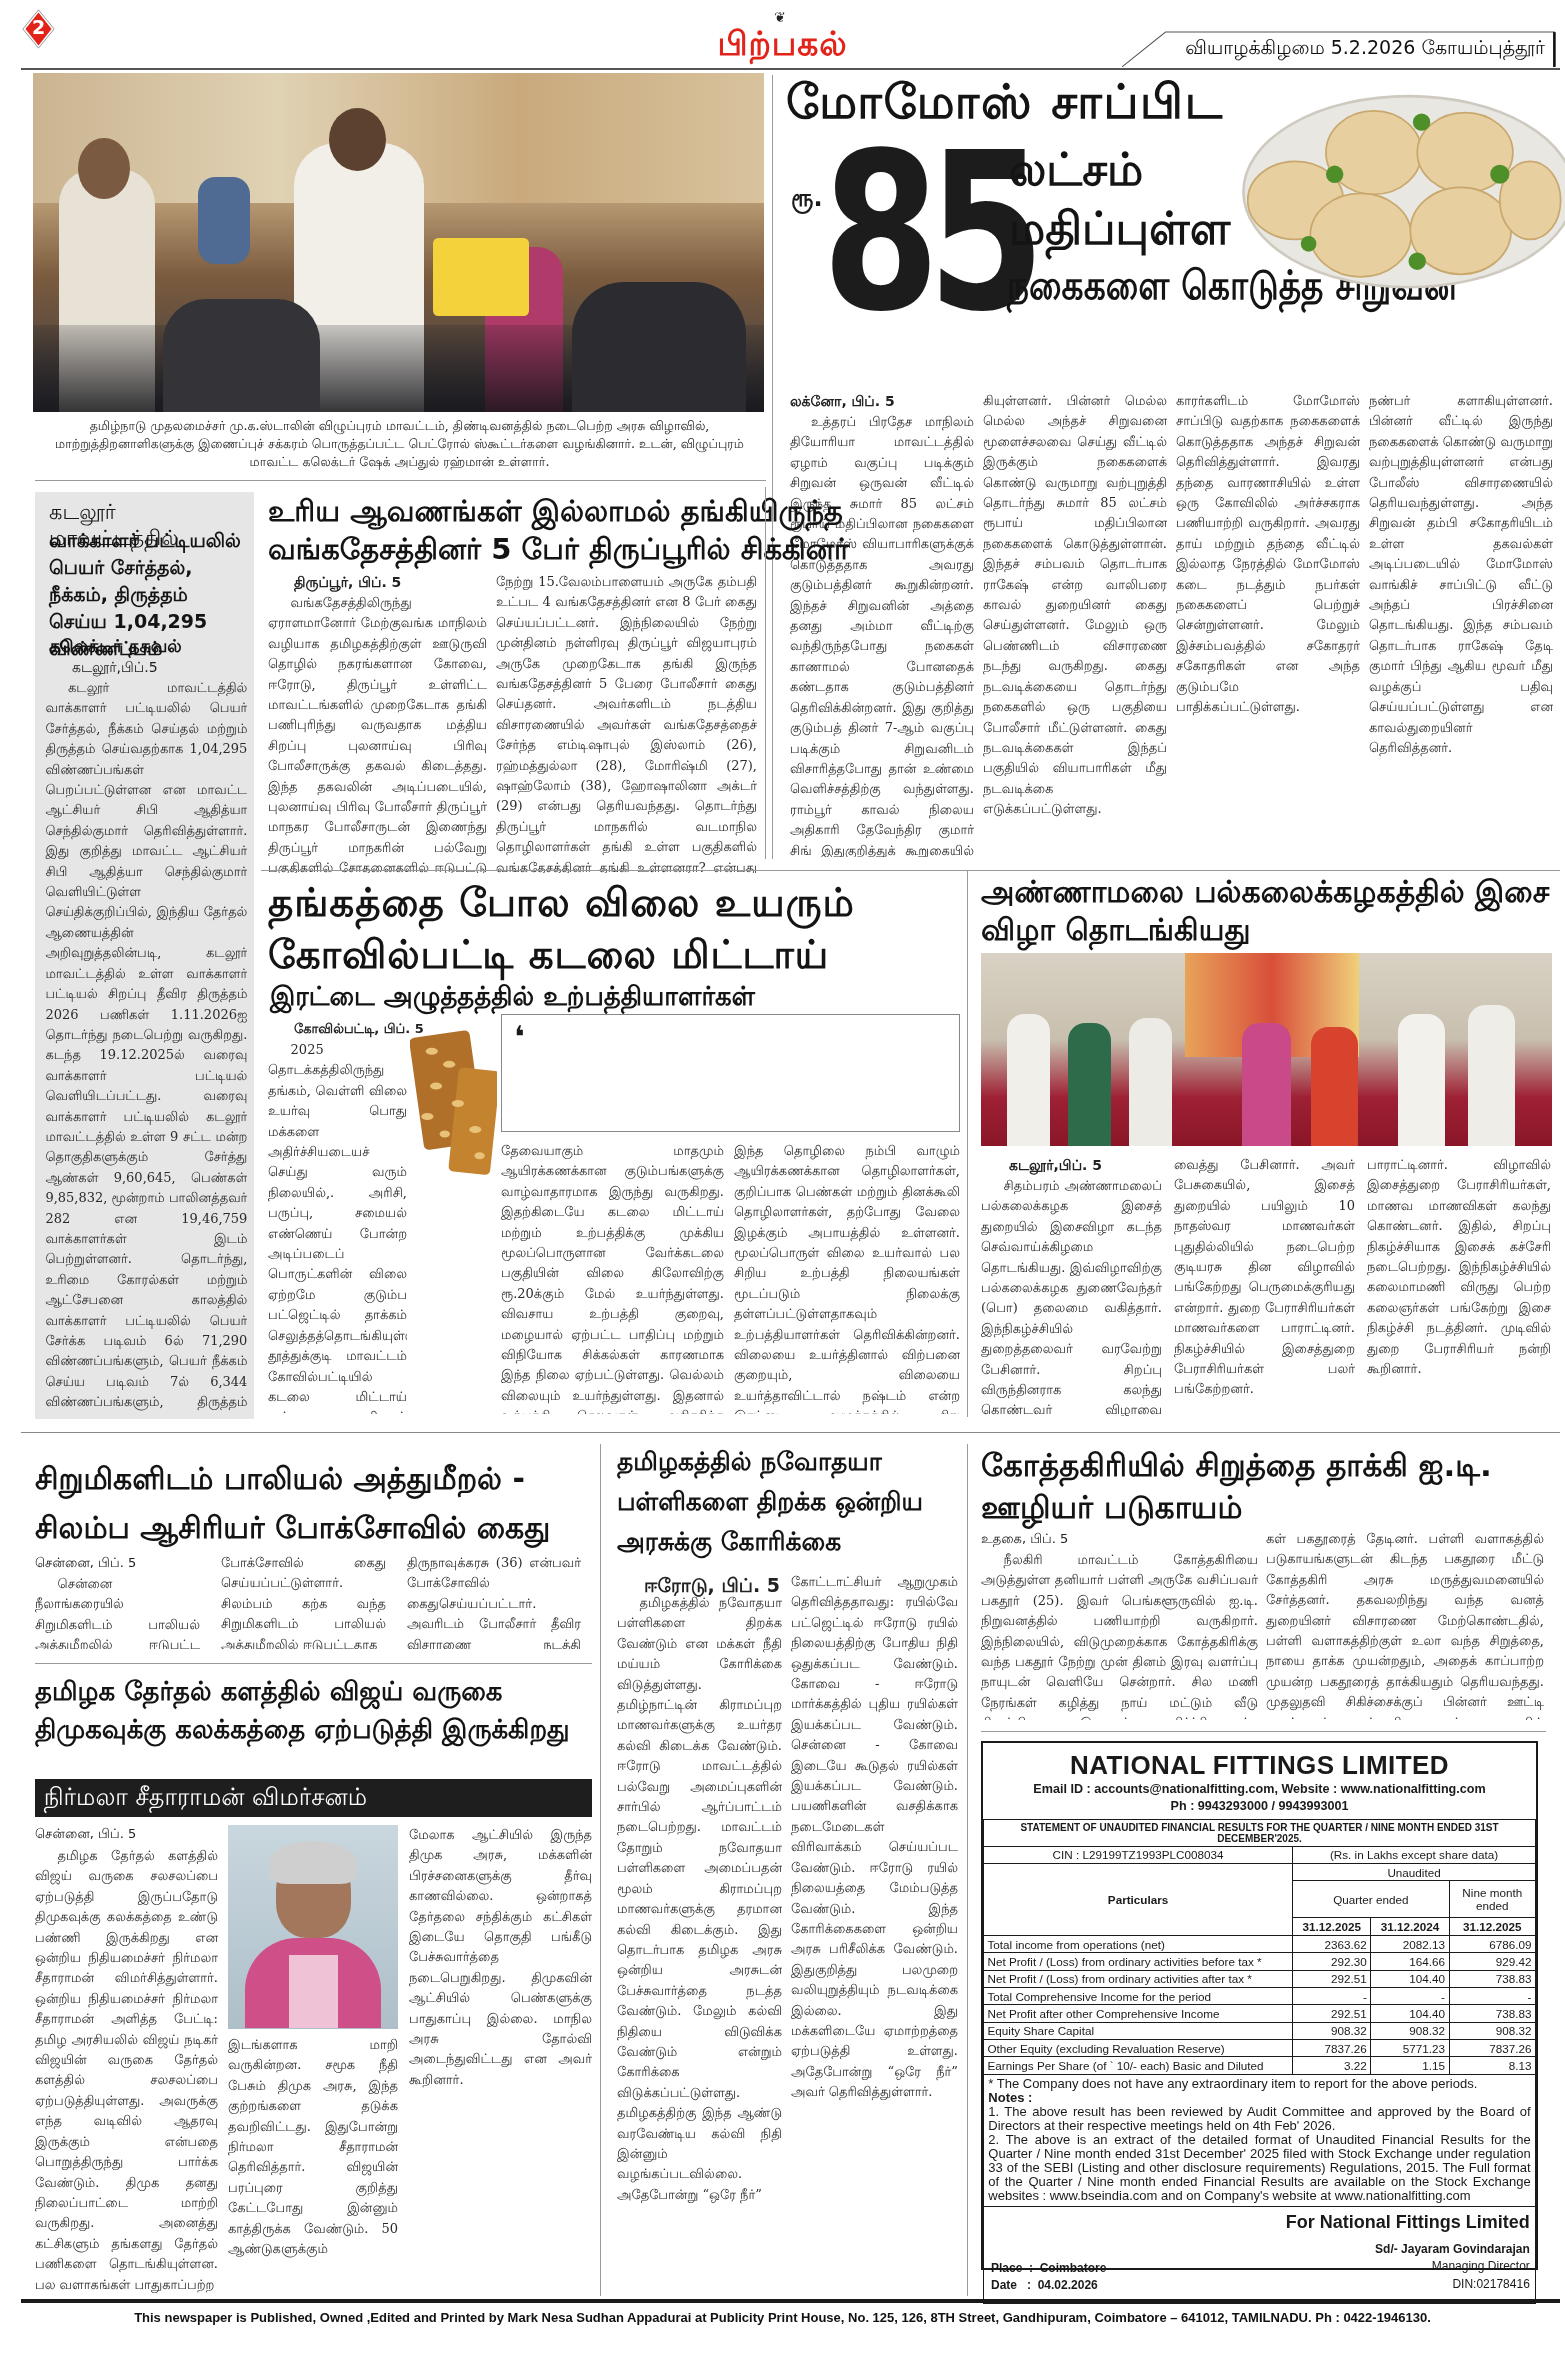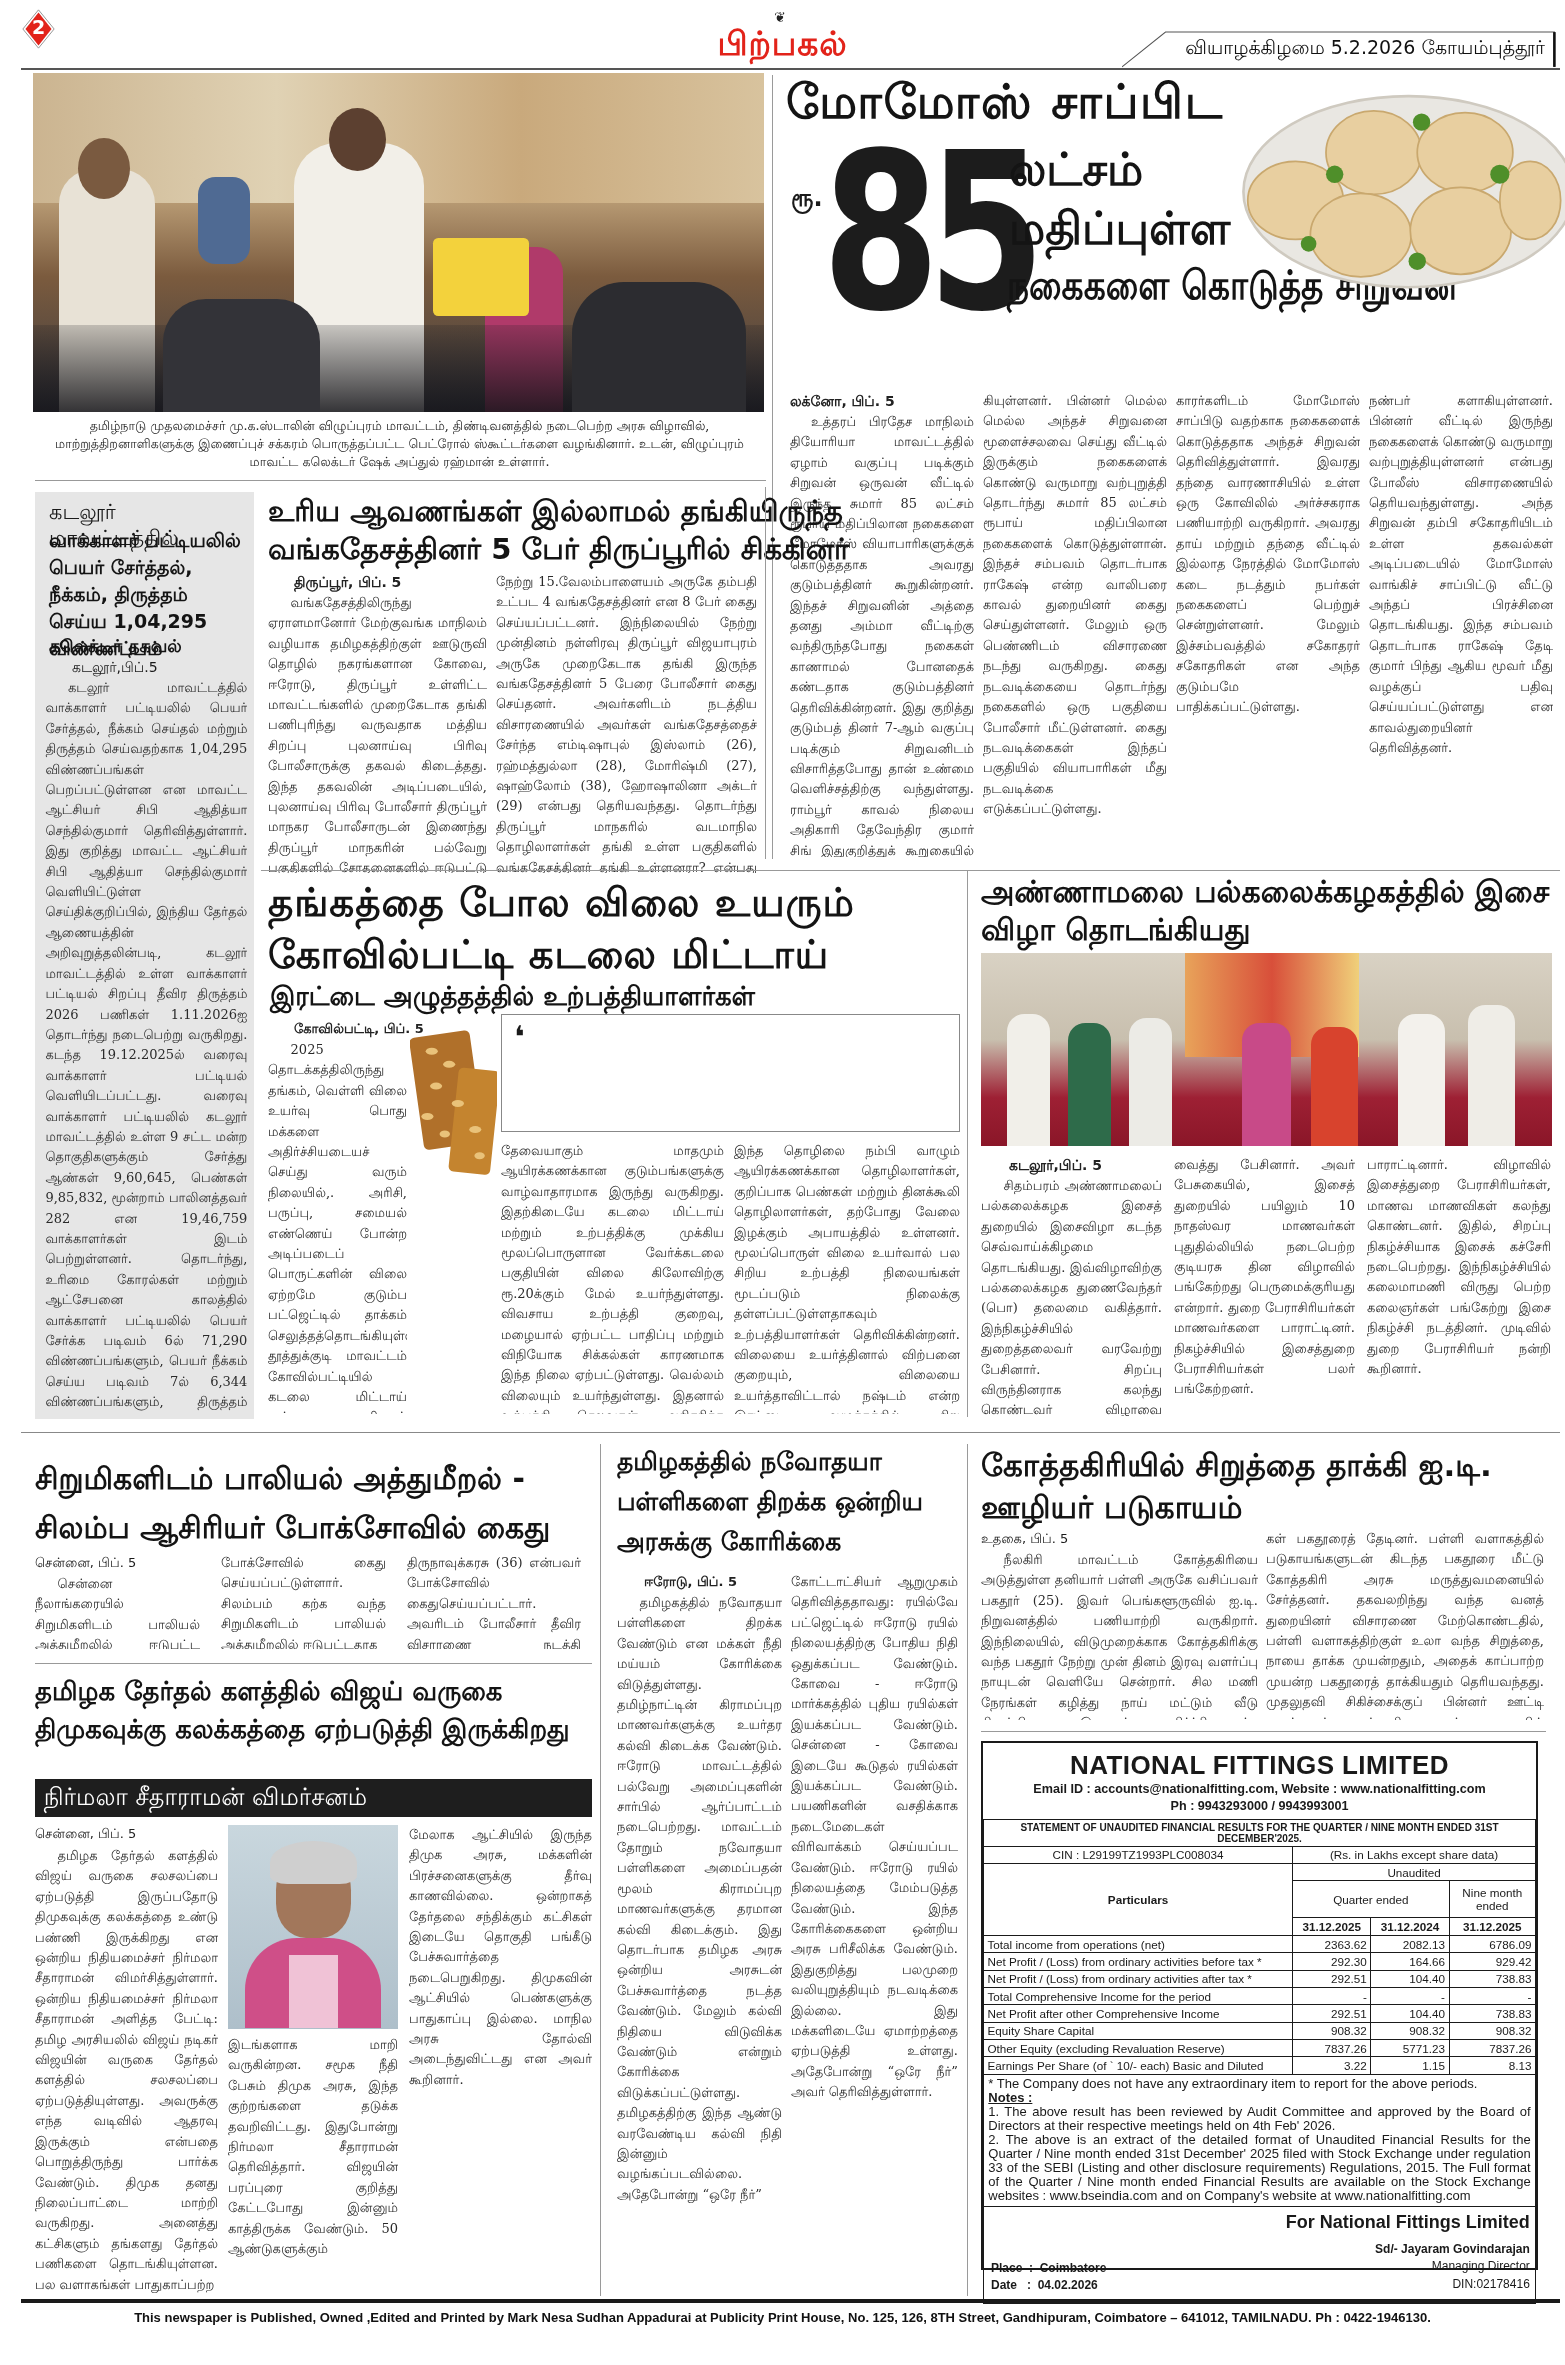"ஈரோடு, பிப். 5" div.abs { font-size: 13px -> 19px }
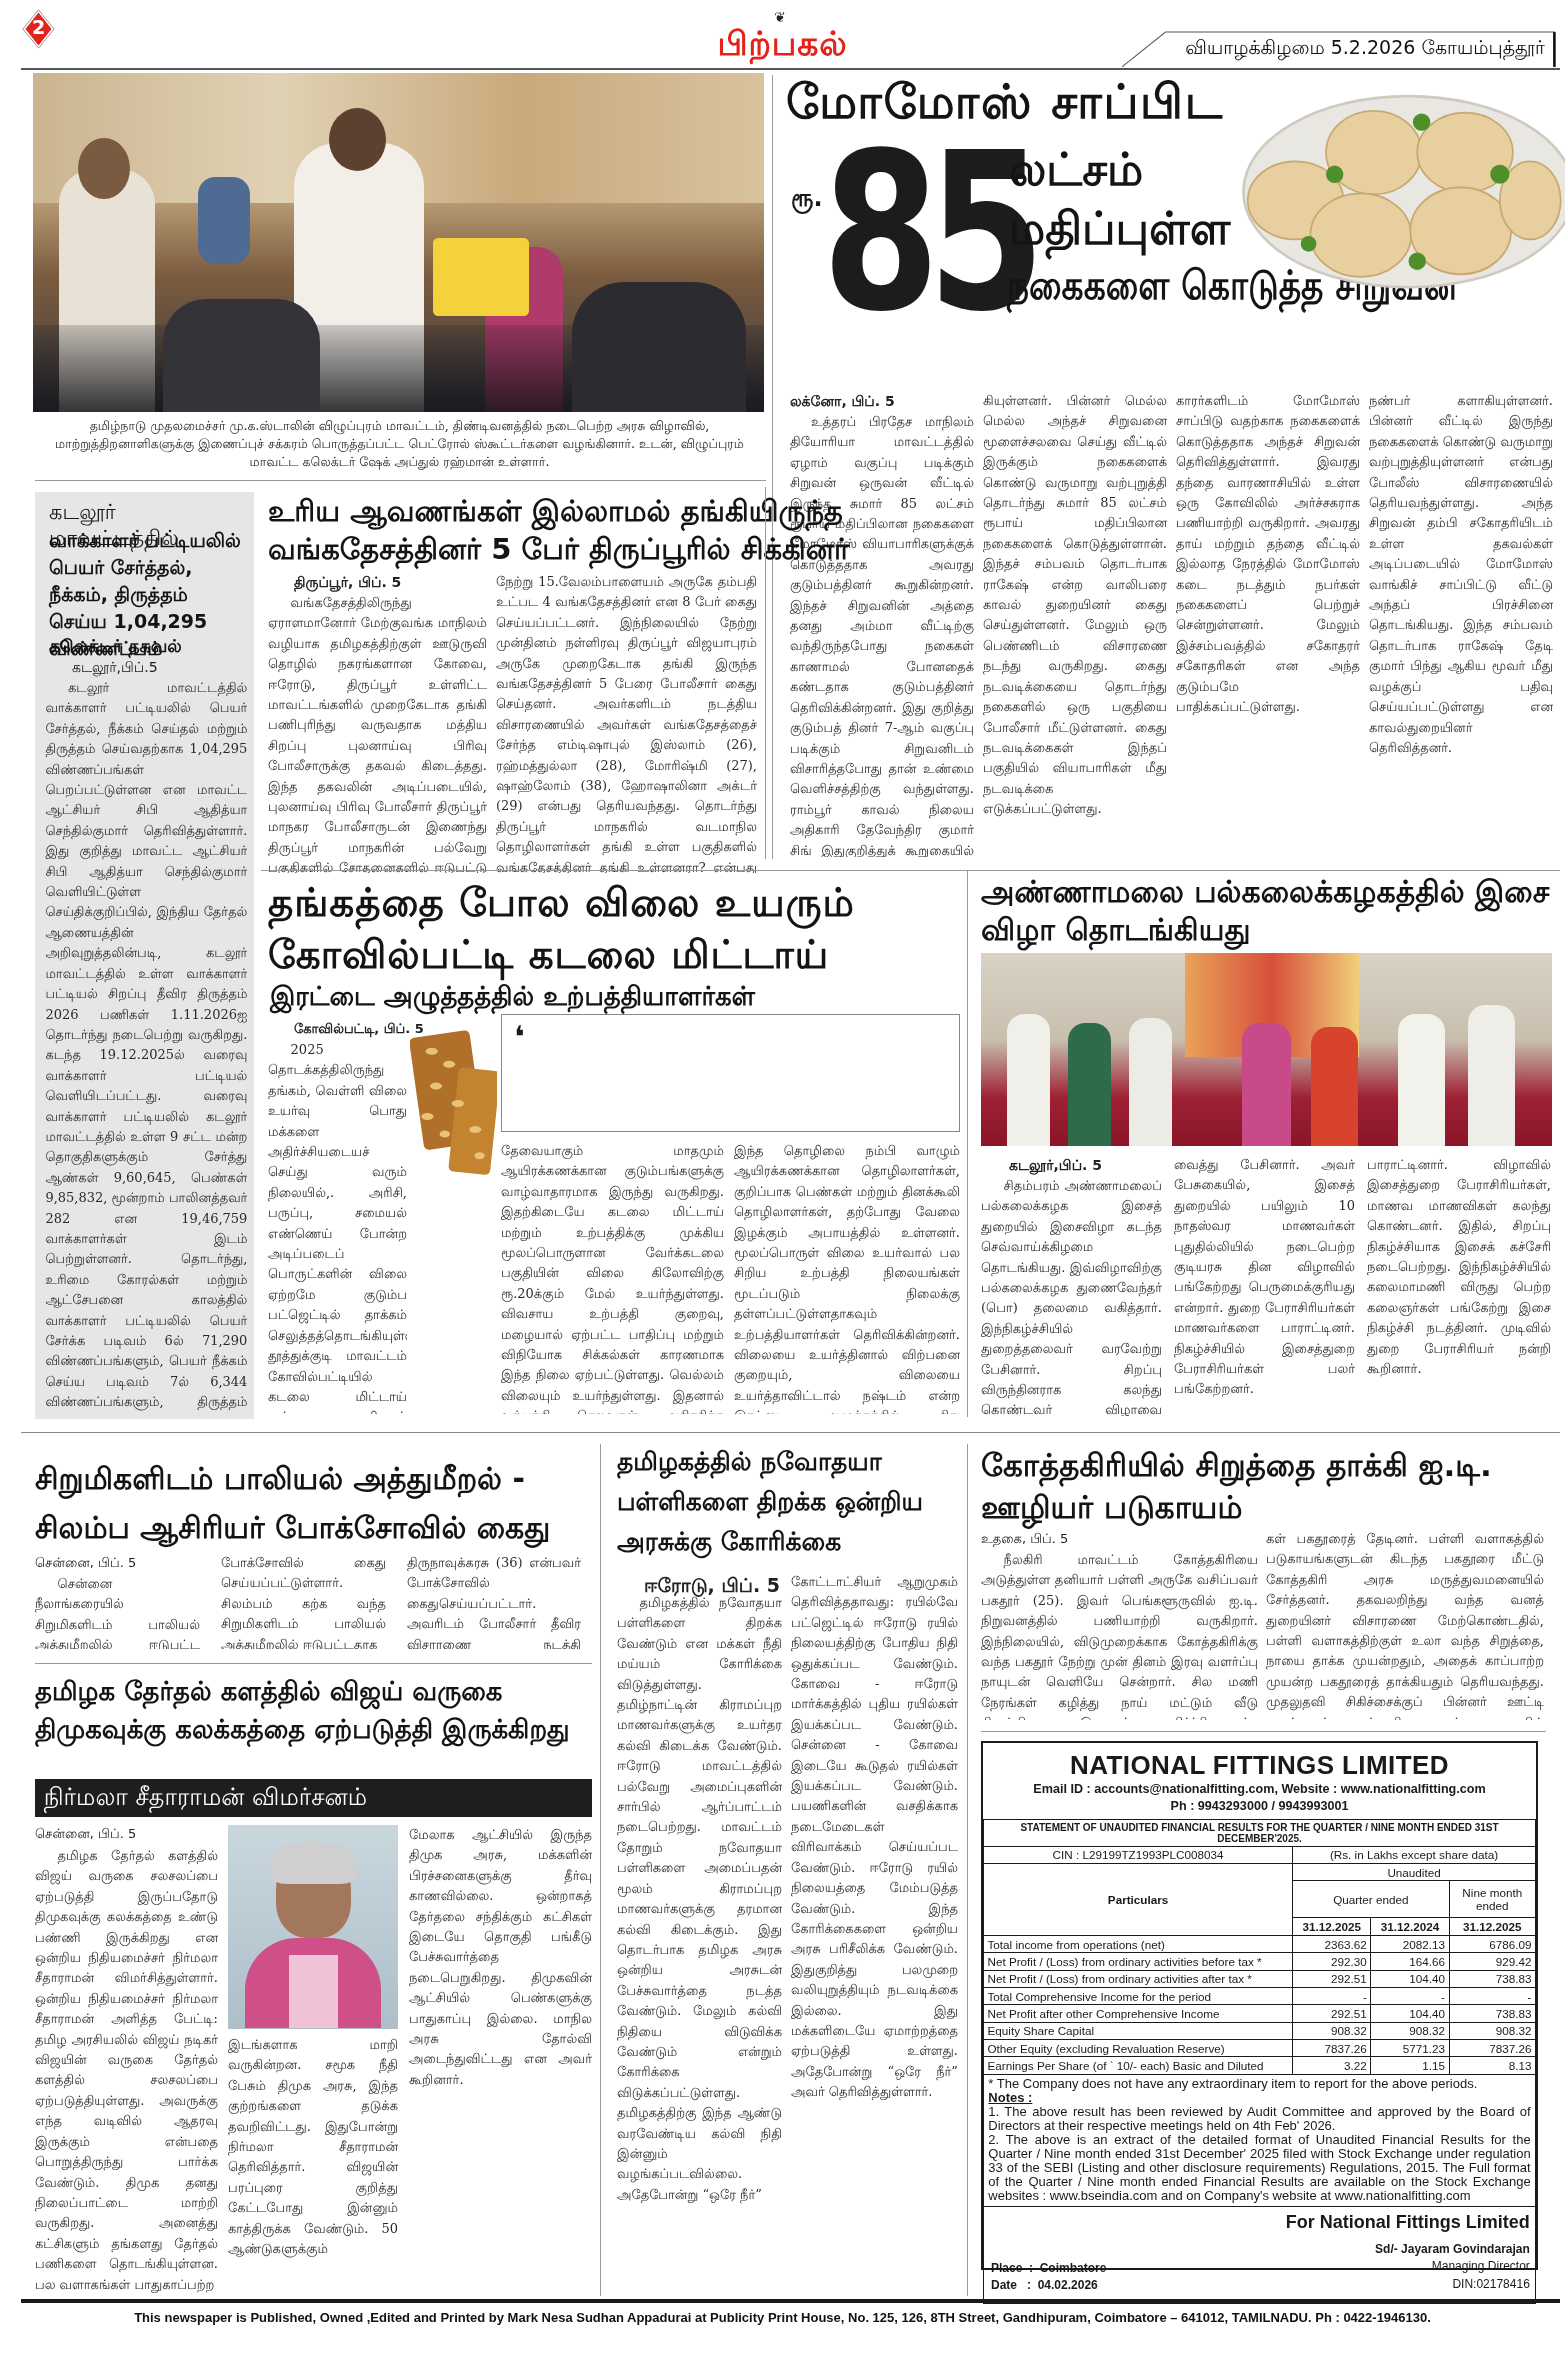"Notes :" div { text-decoration: underline -> none }
